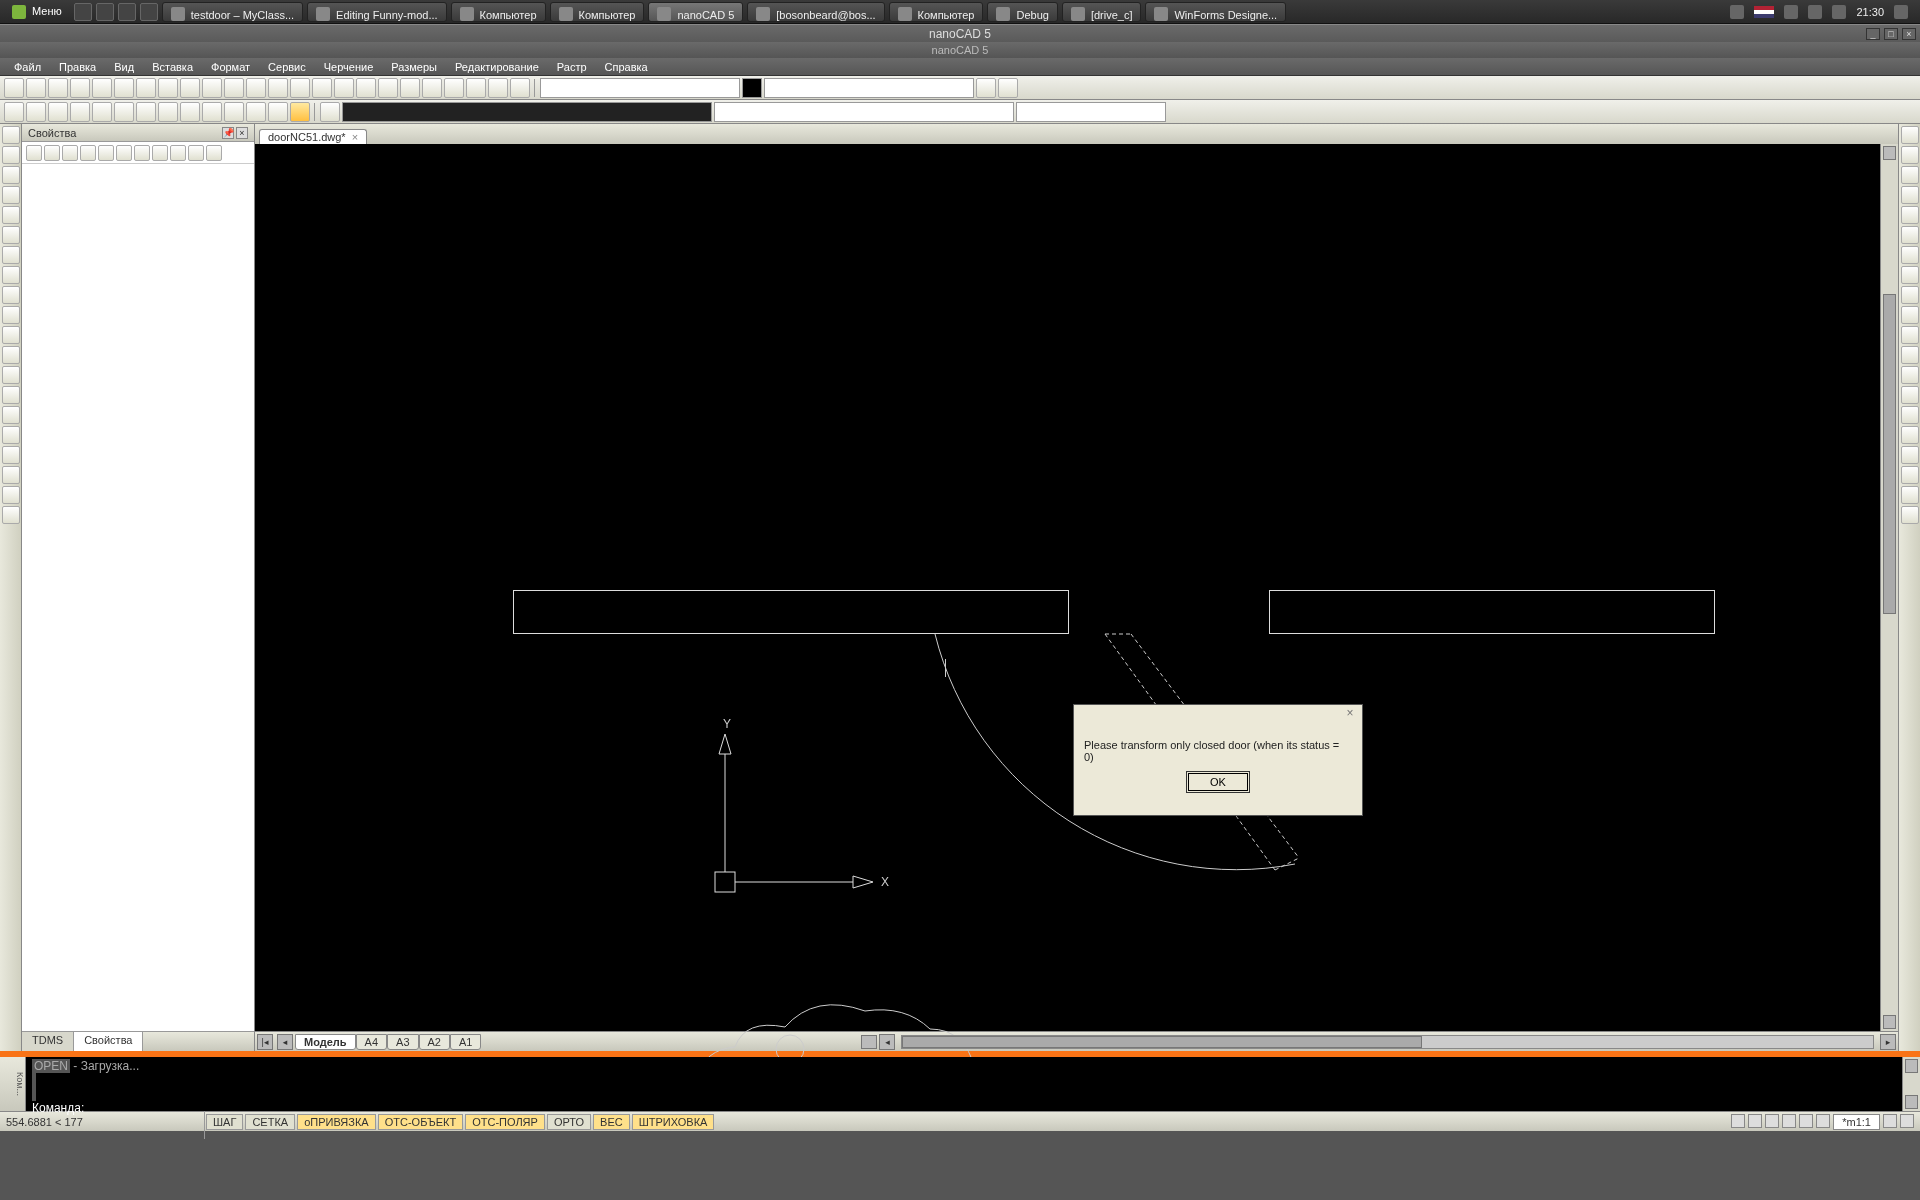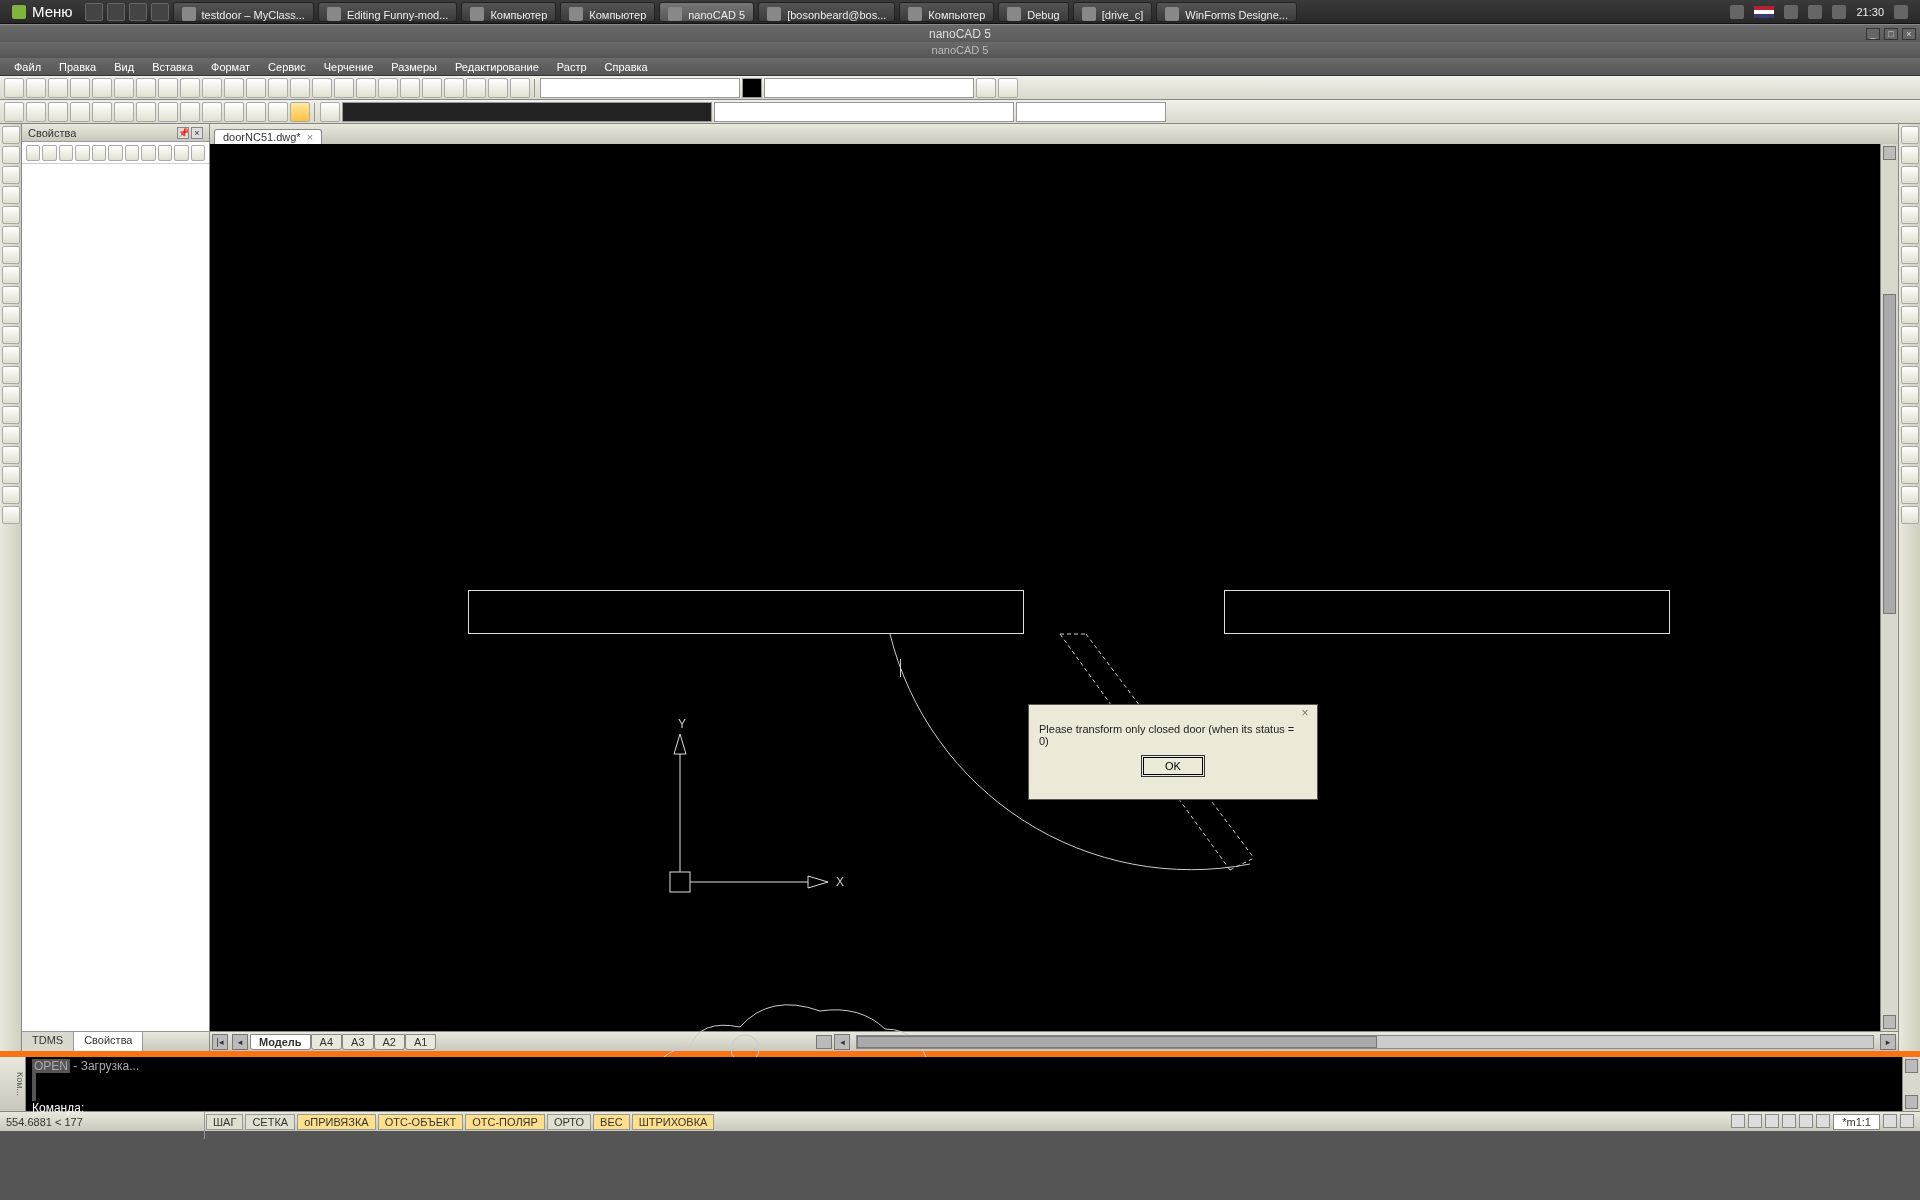"Меню" .os-menu { align-items: center -> none; font-size: 15px -> 11px }
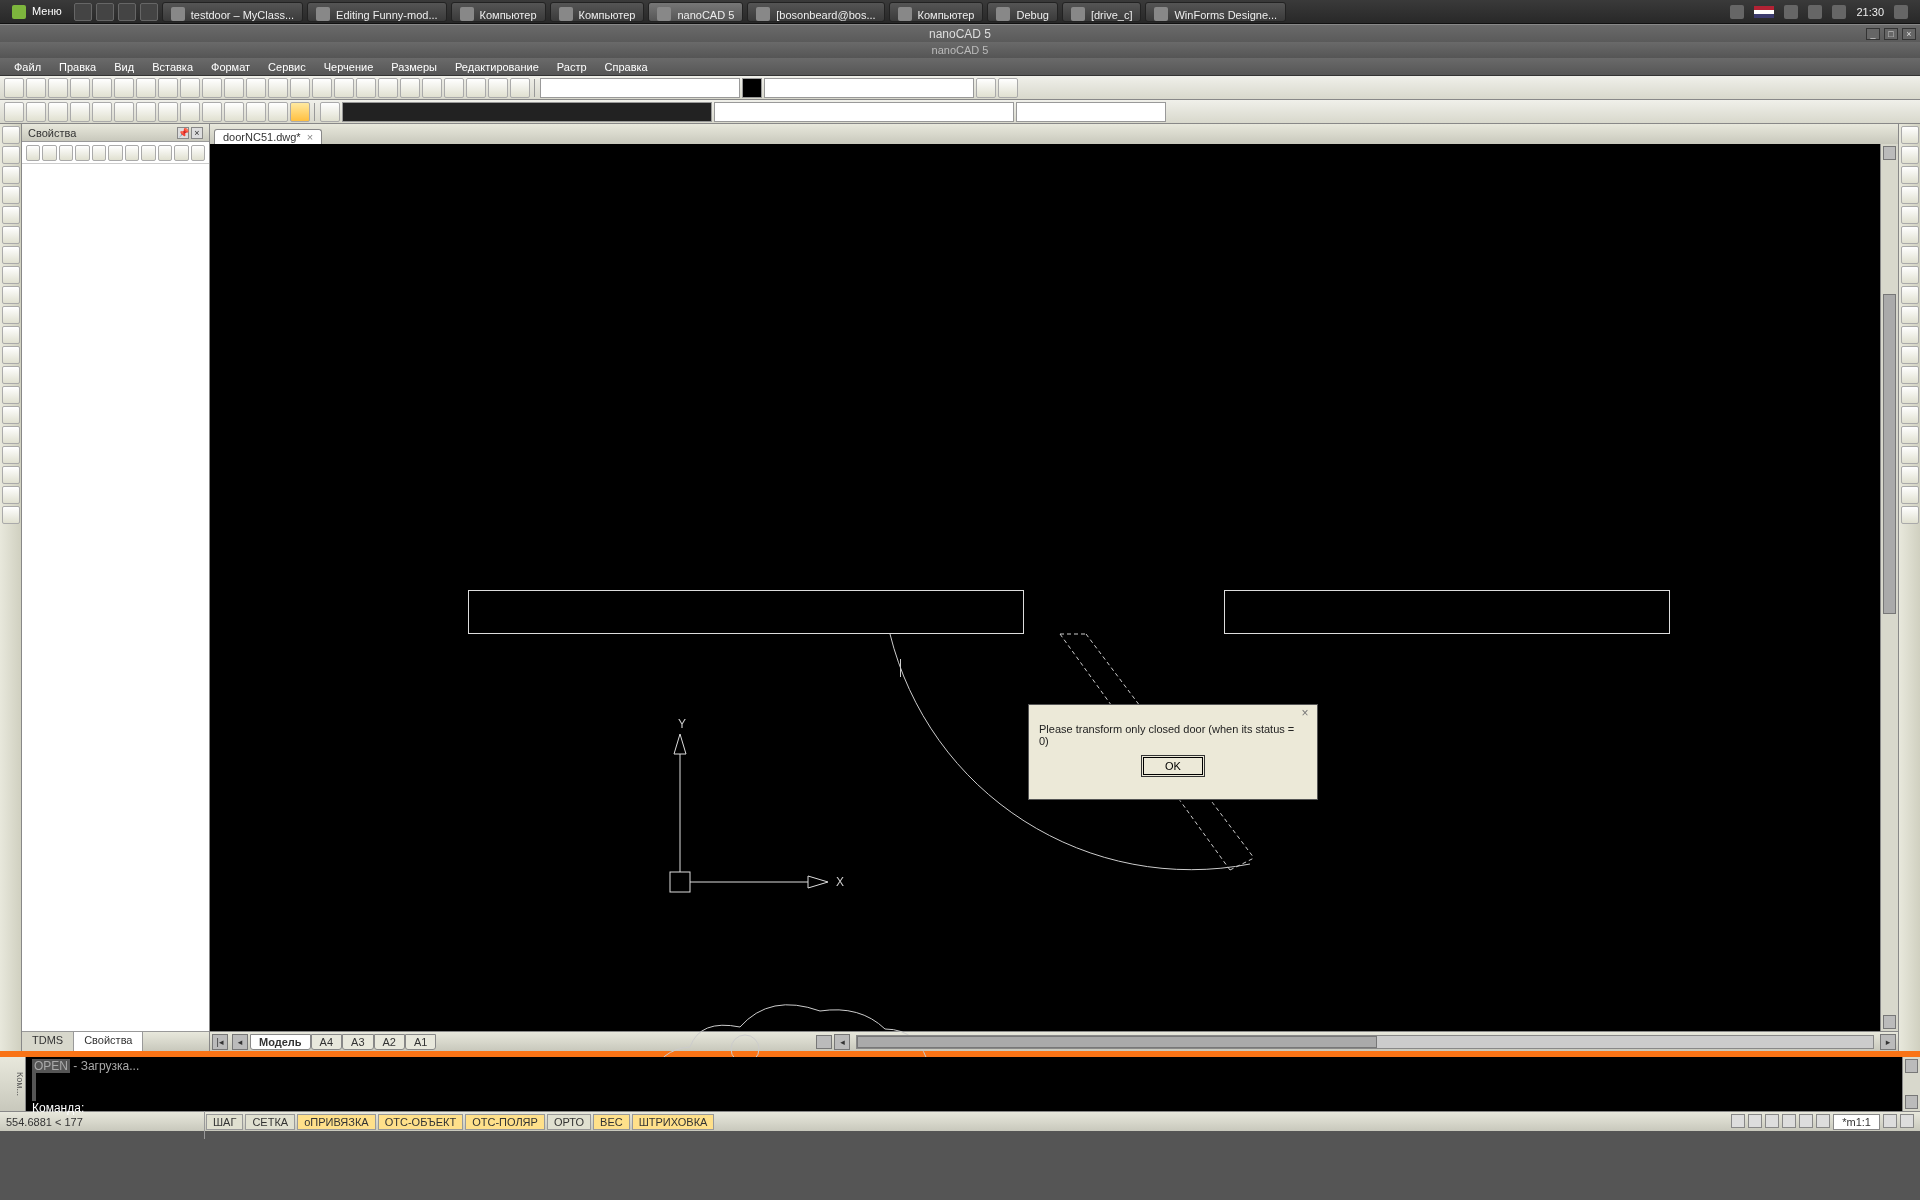"Свойства" .props { width: 188px -> 233px }
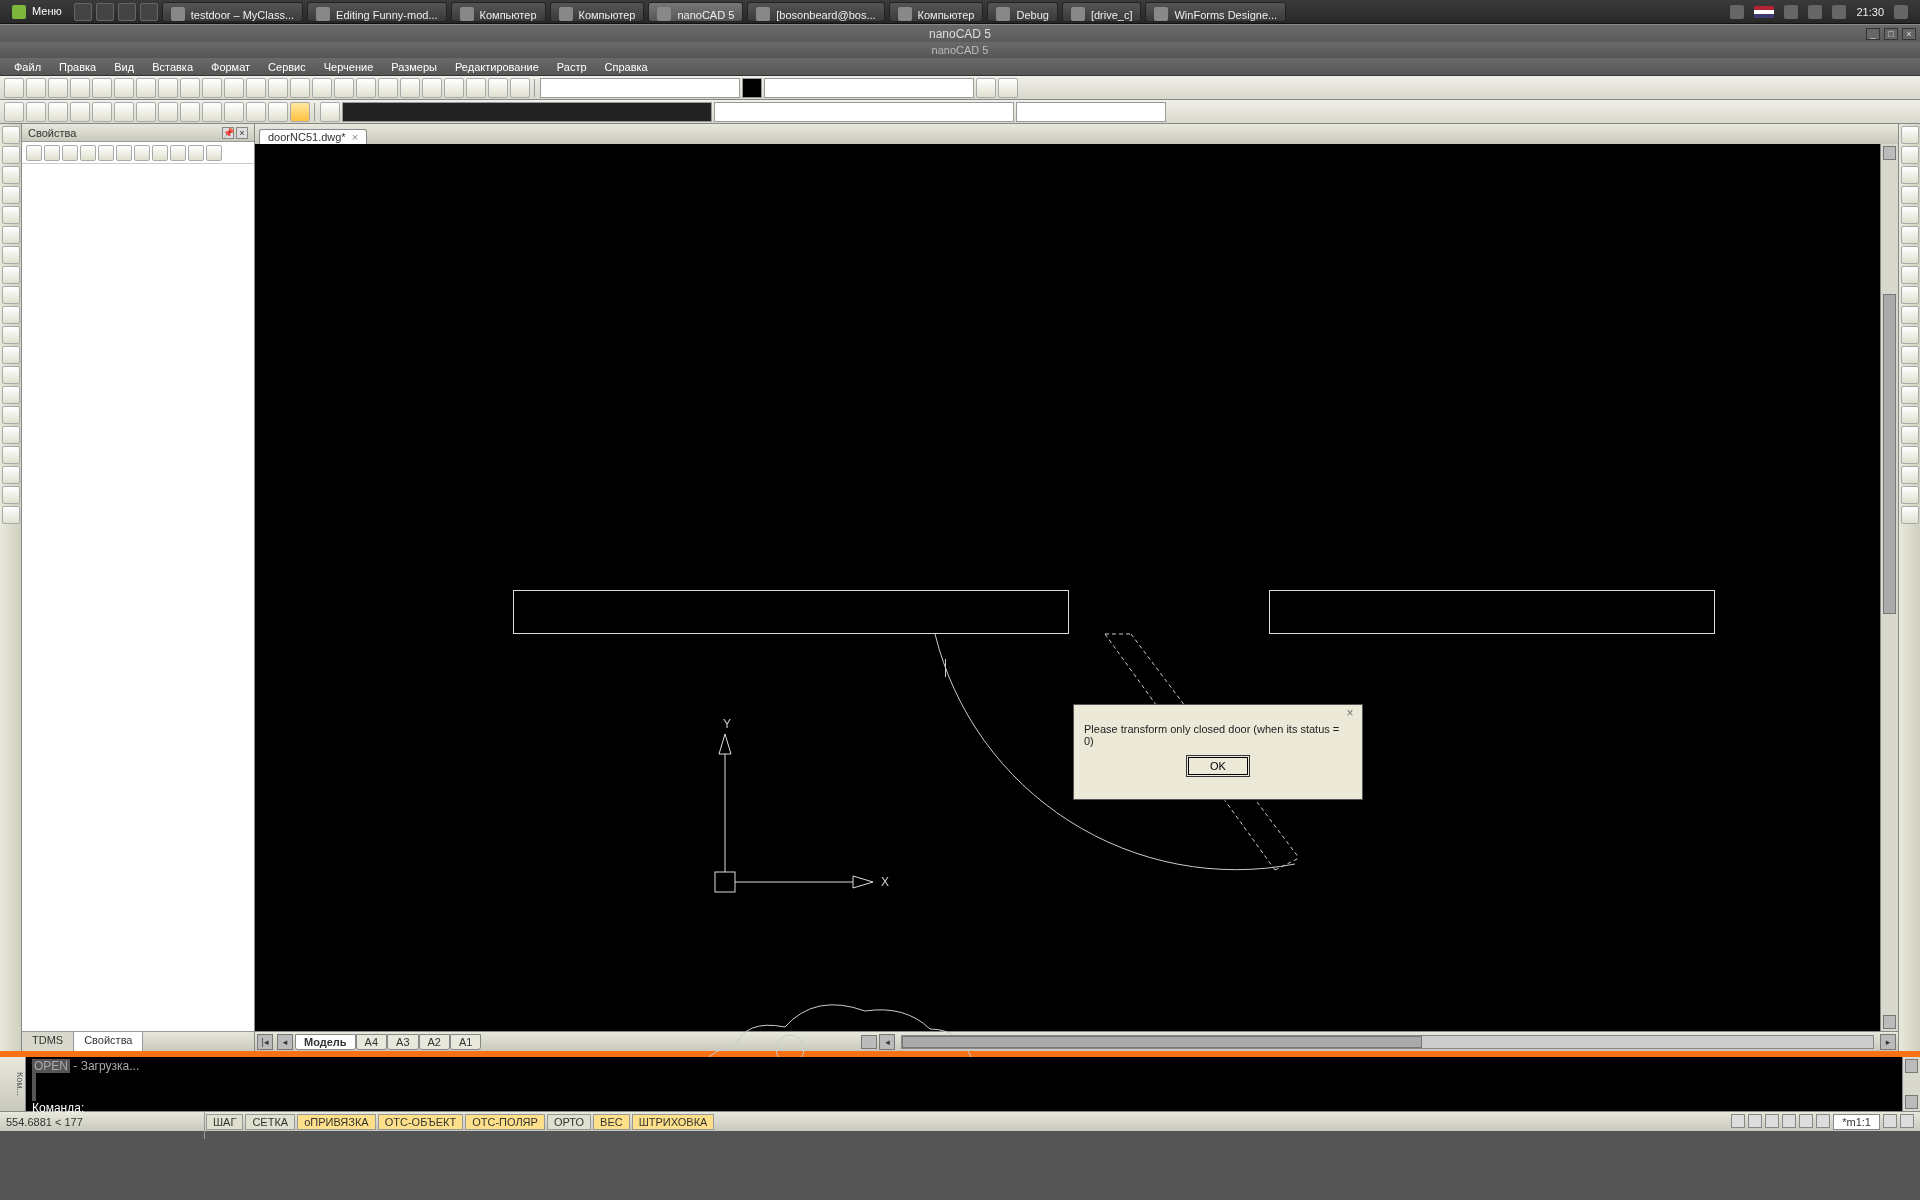"Please transform only closed door" .dlg-body { margin-top: none -> 16px }
